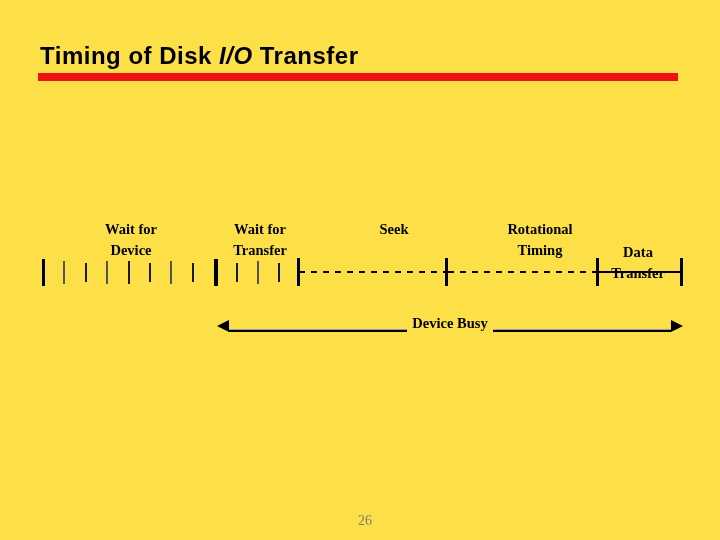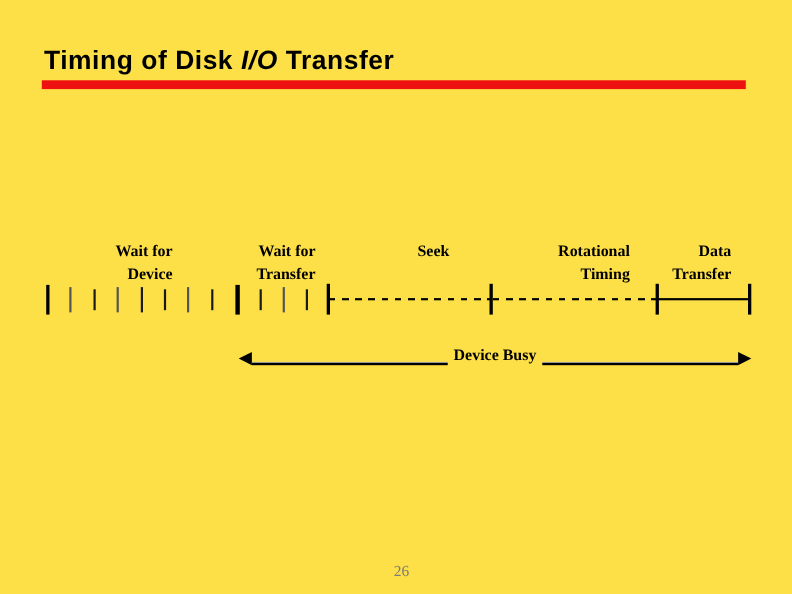"Wait for" .seg-label { text-align: right -> center }
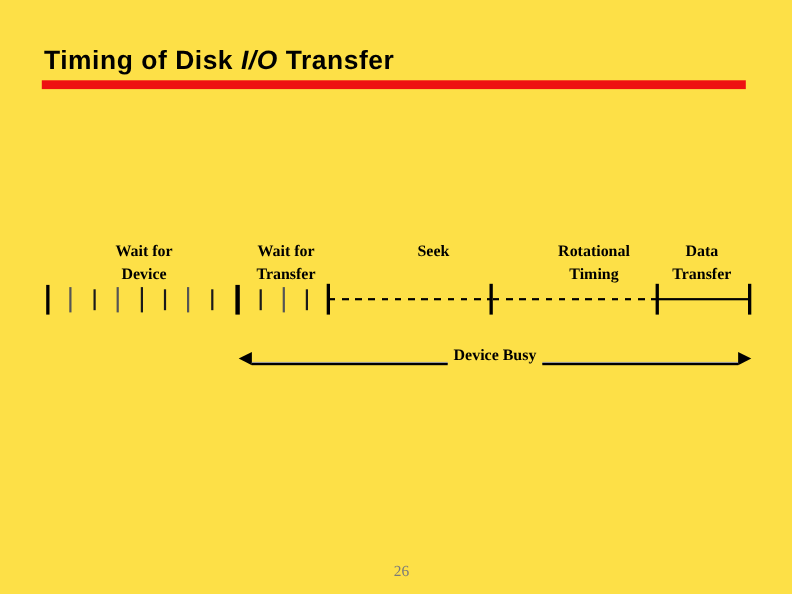"Data" .seg-label.at-datatx { margin-top: none -> 23px }
